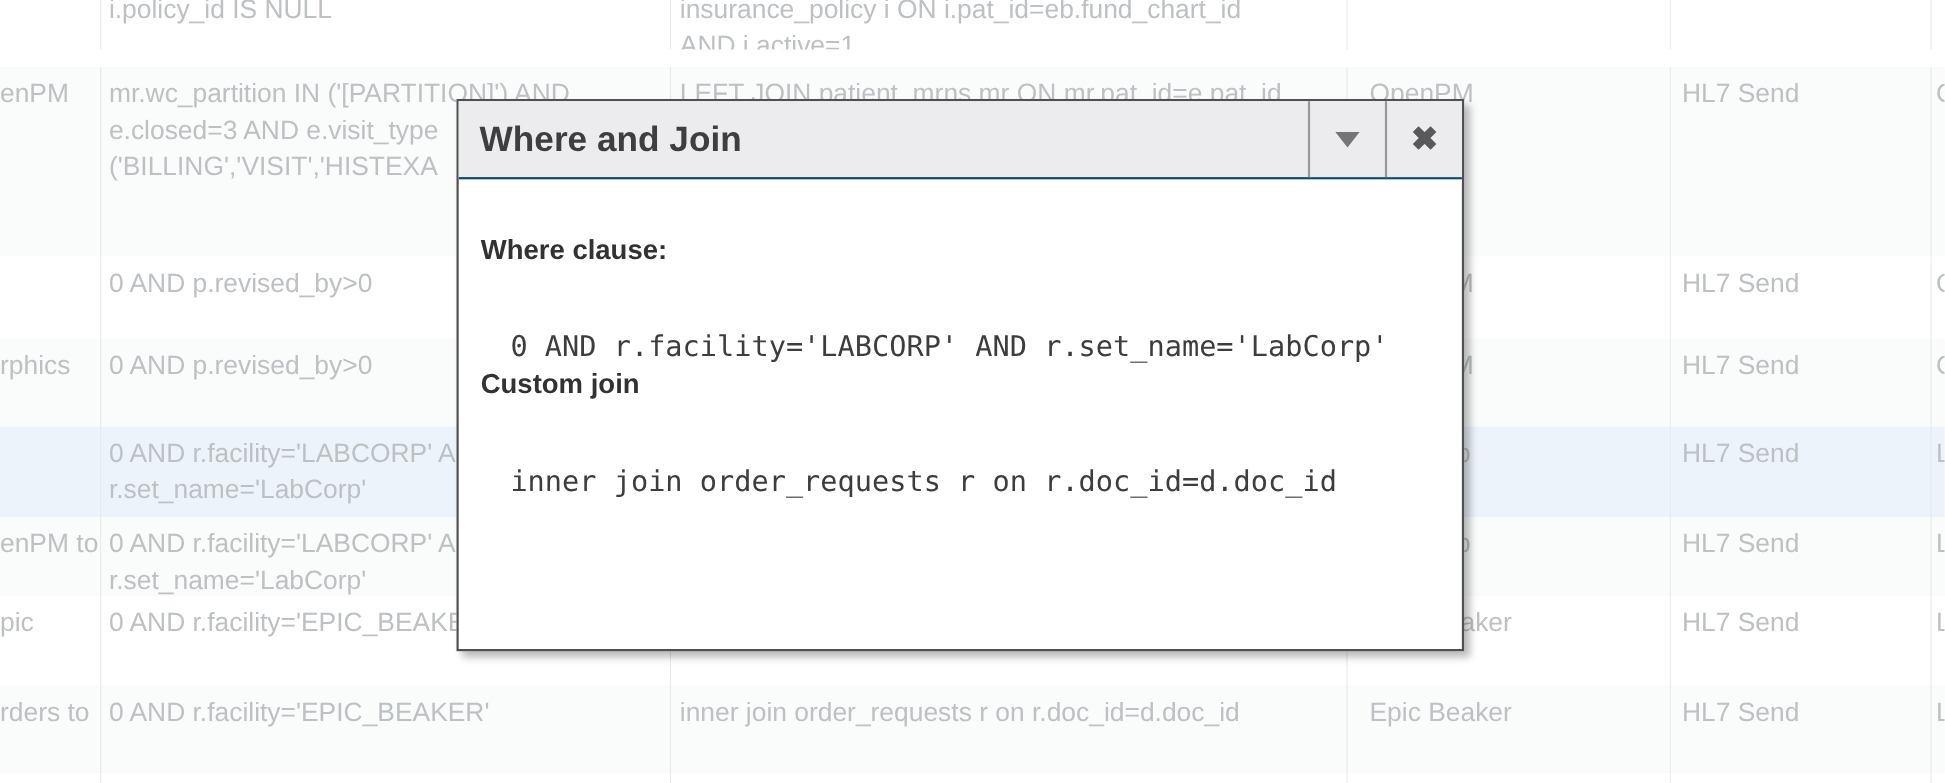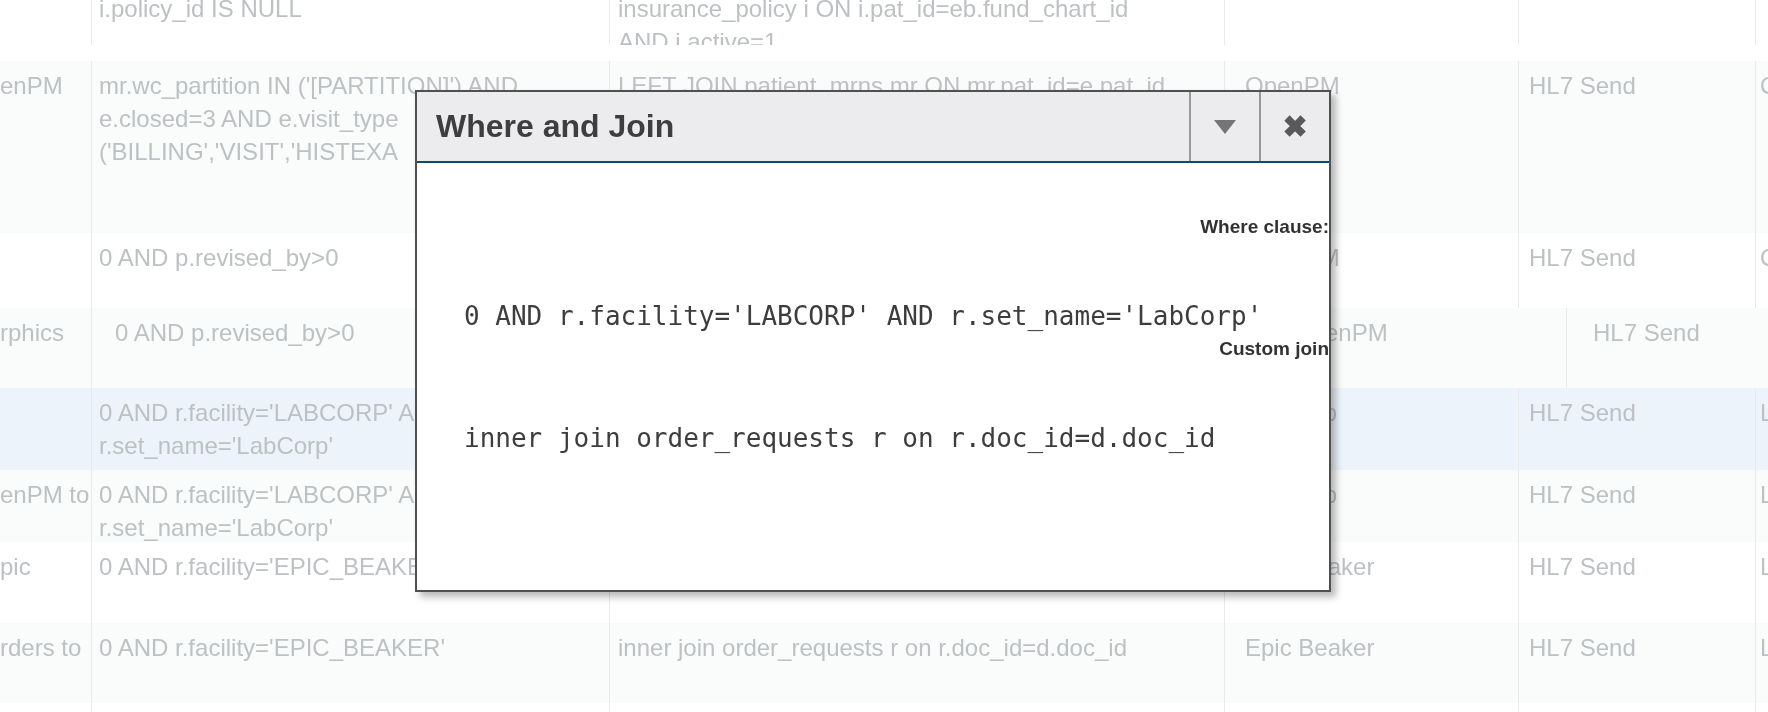"Where clause:" .dlg-label { font-size: 19px -> 25px; text-align: right -> none }
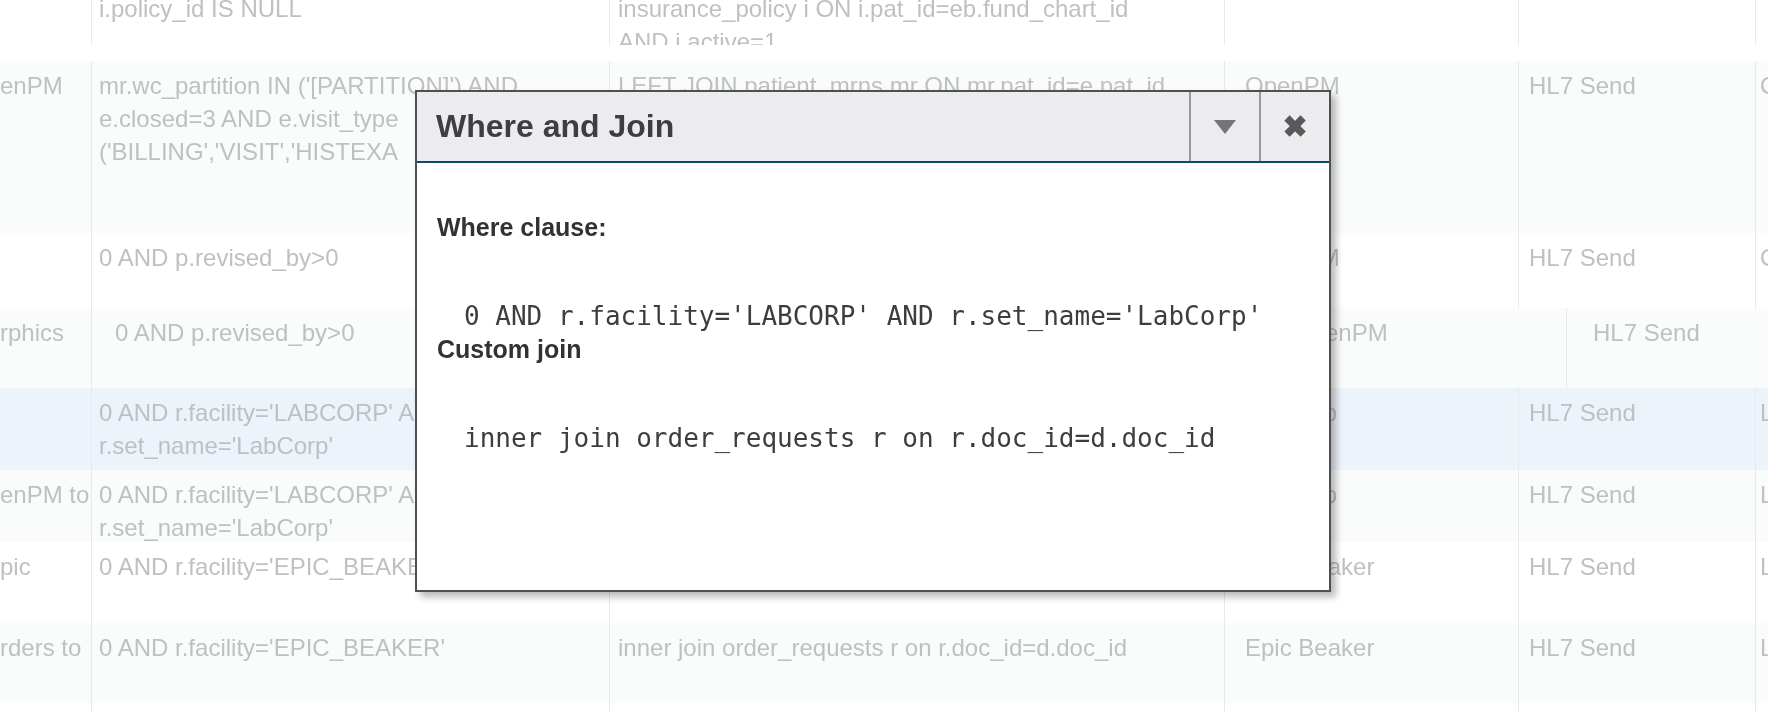"rphics" div.trow { gap: 16px -> none }
